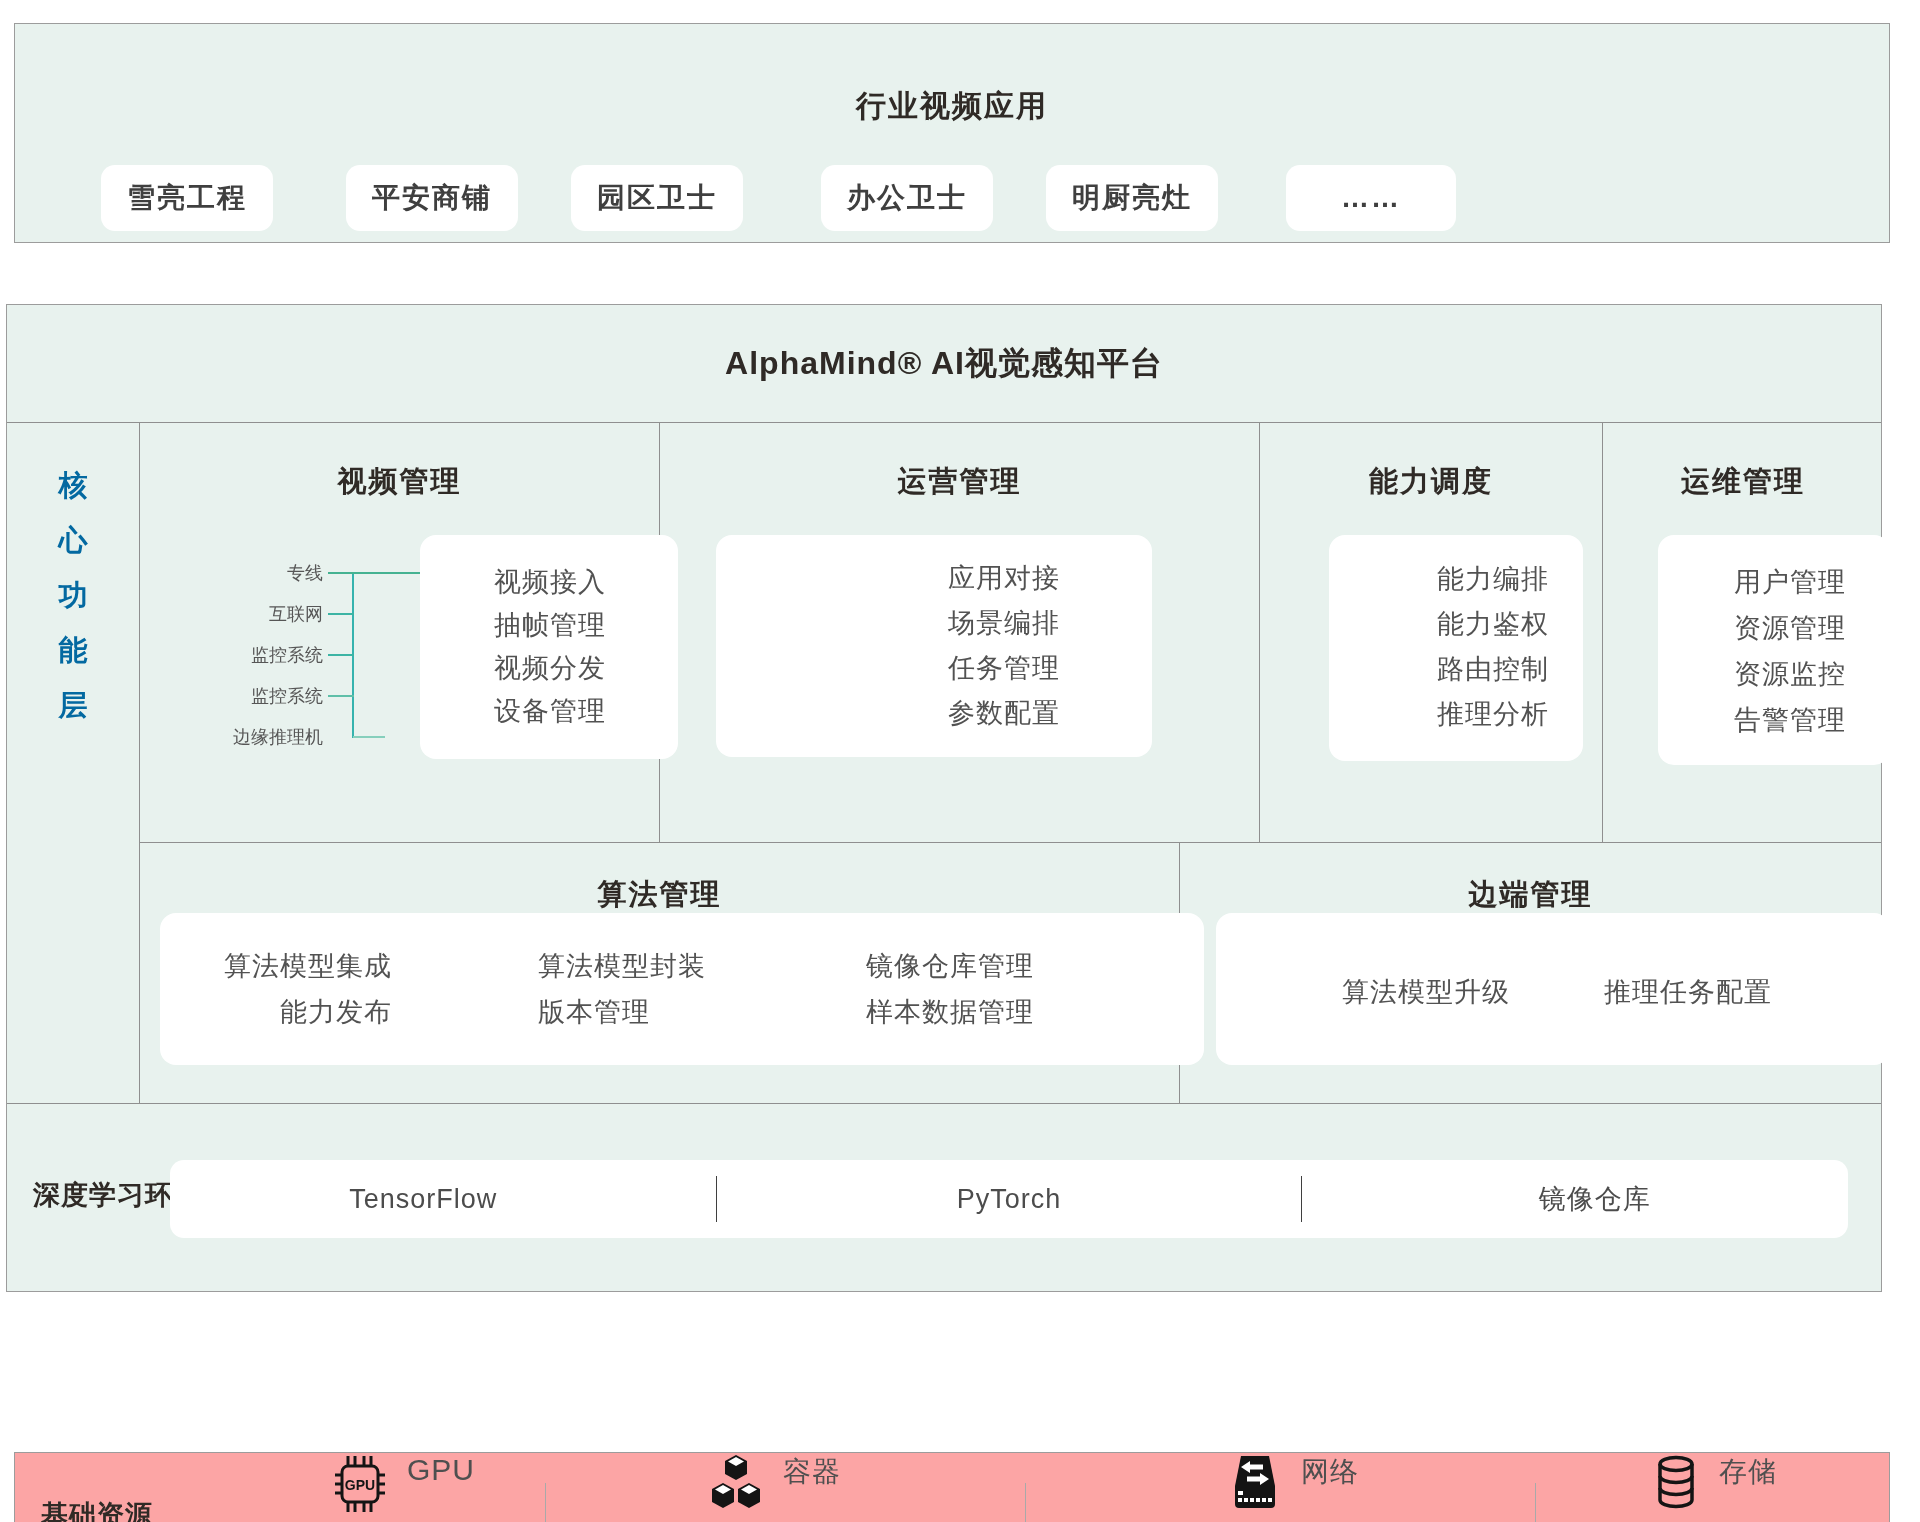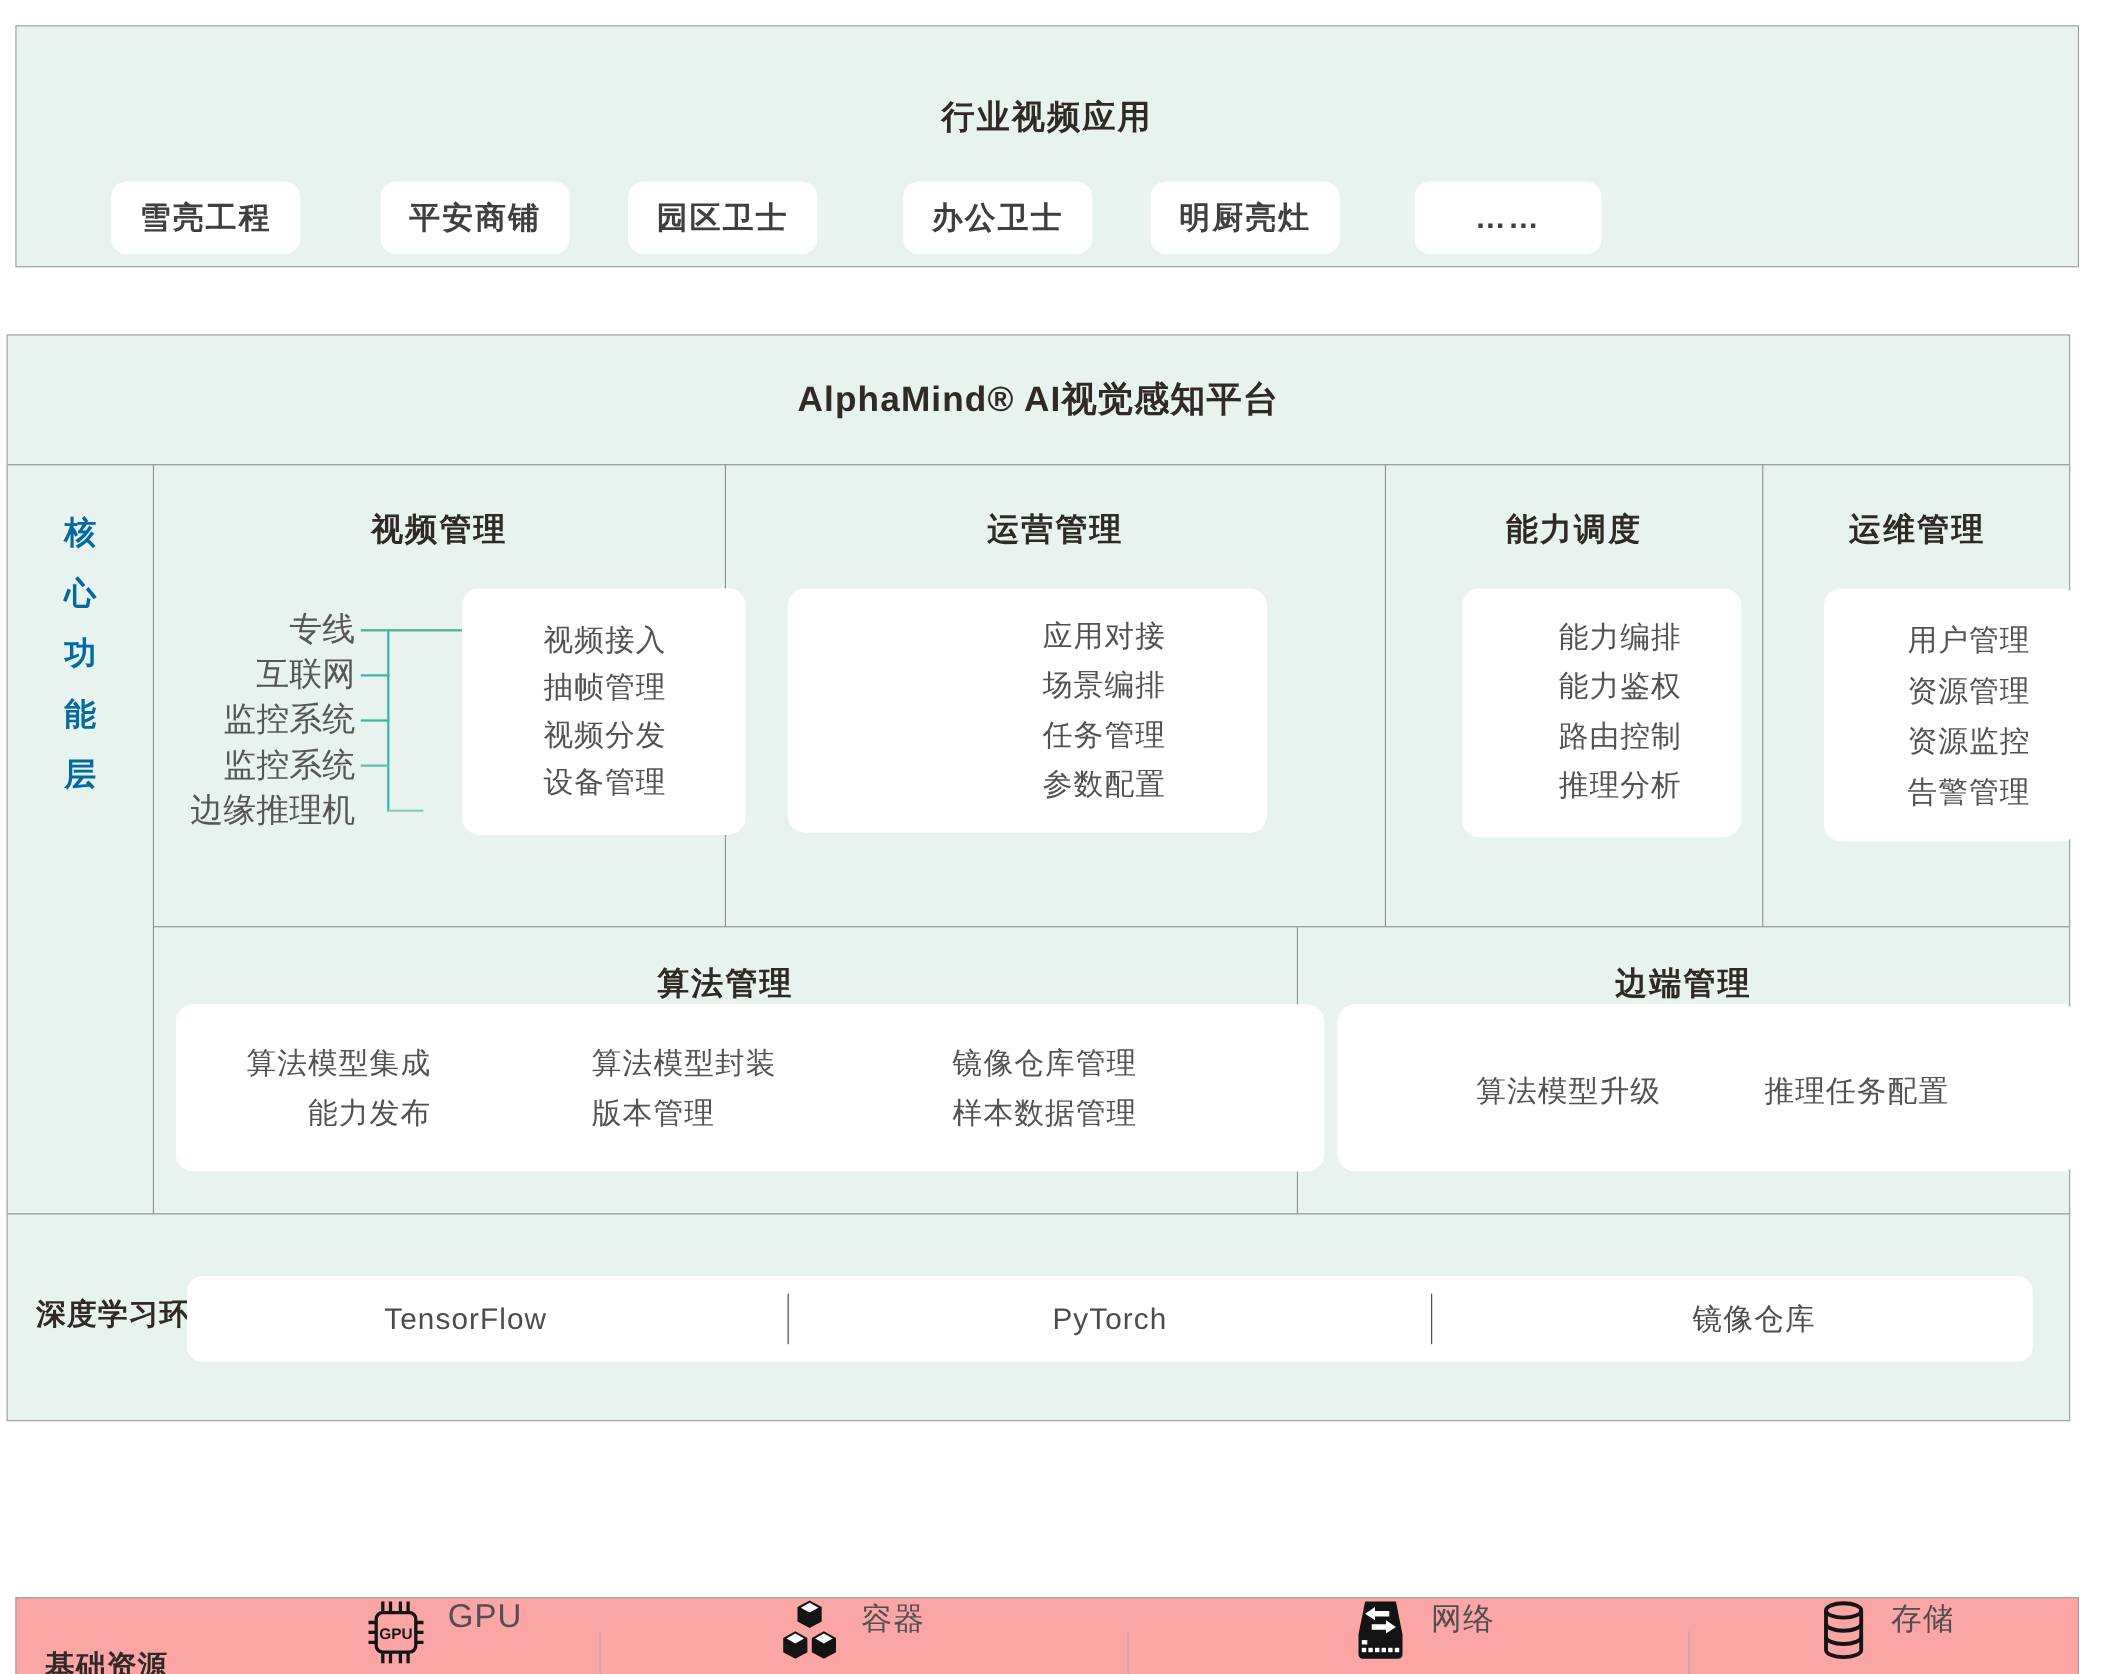"专线" .src-label { font-size: 30px -> 18px }
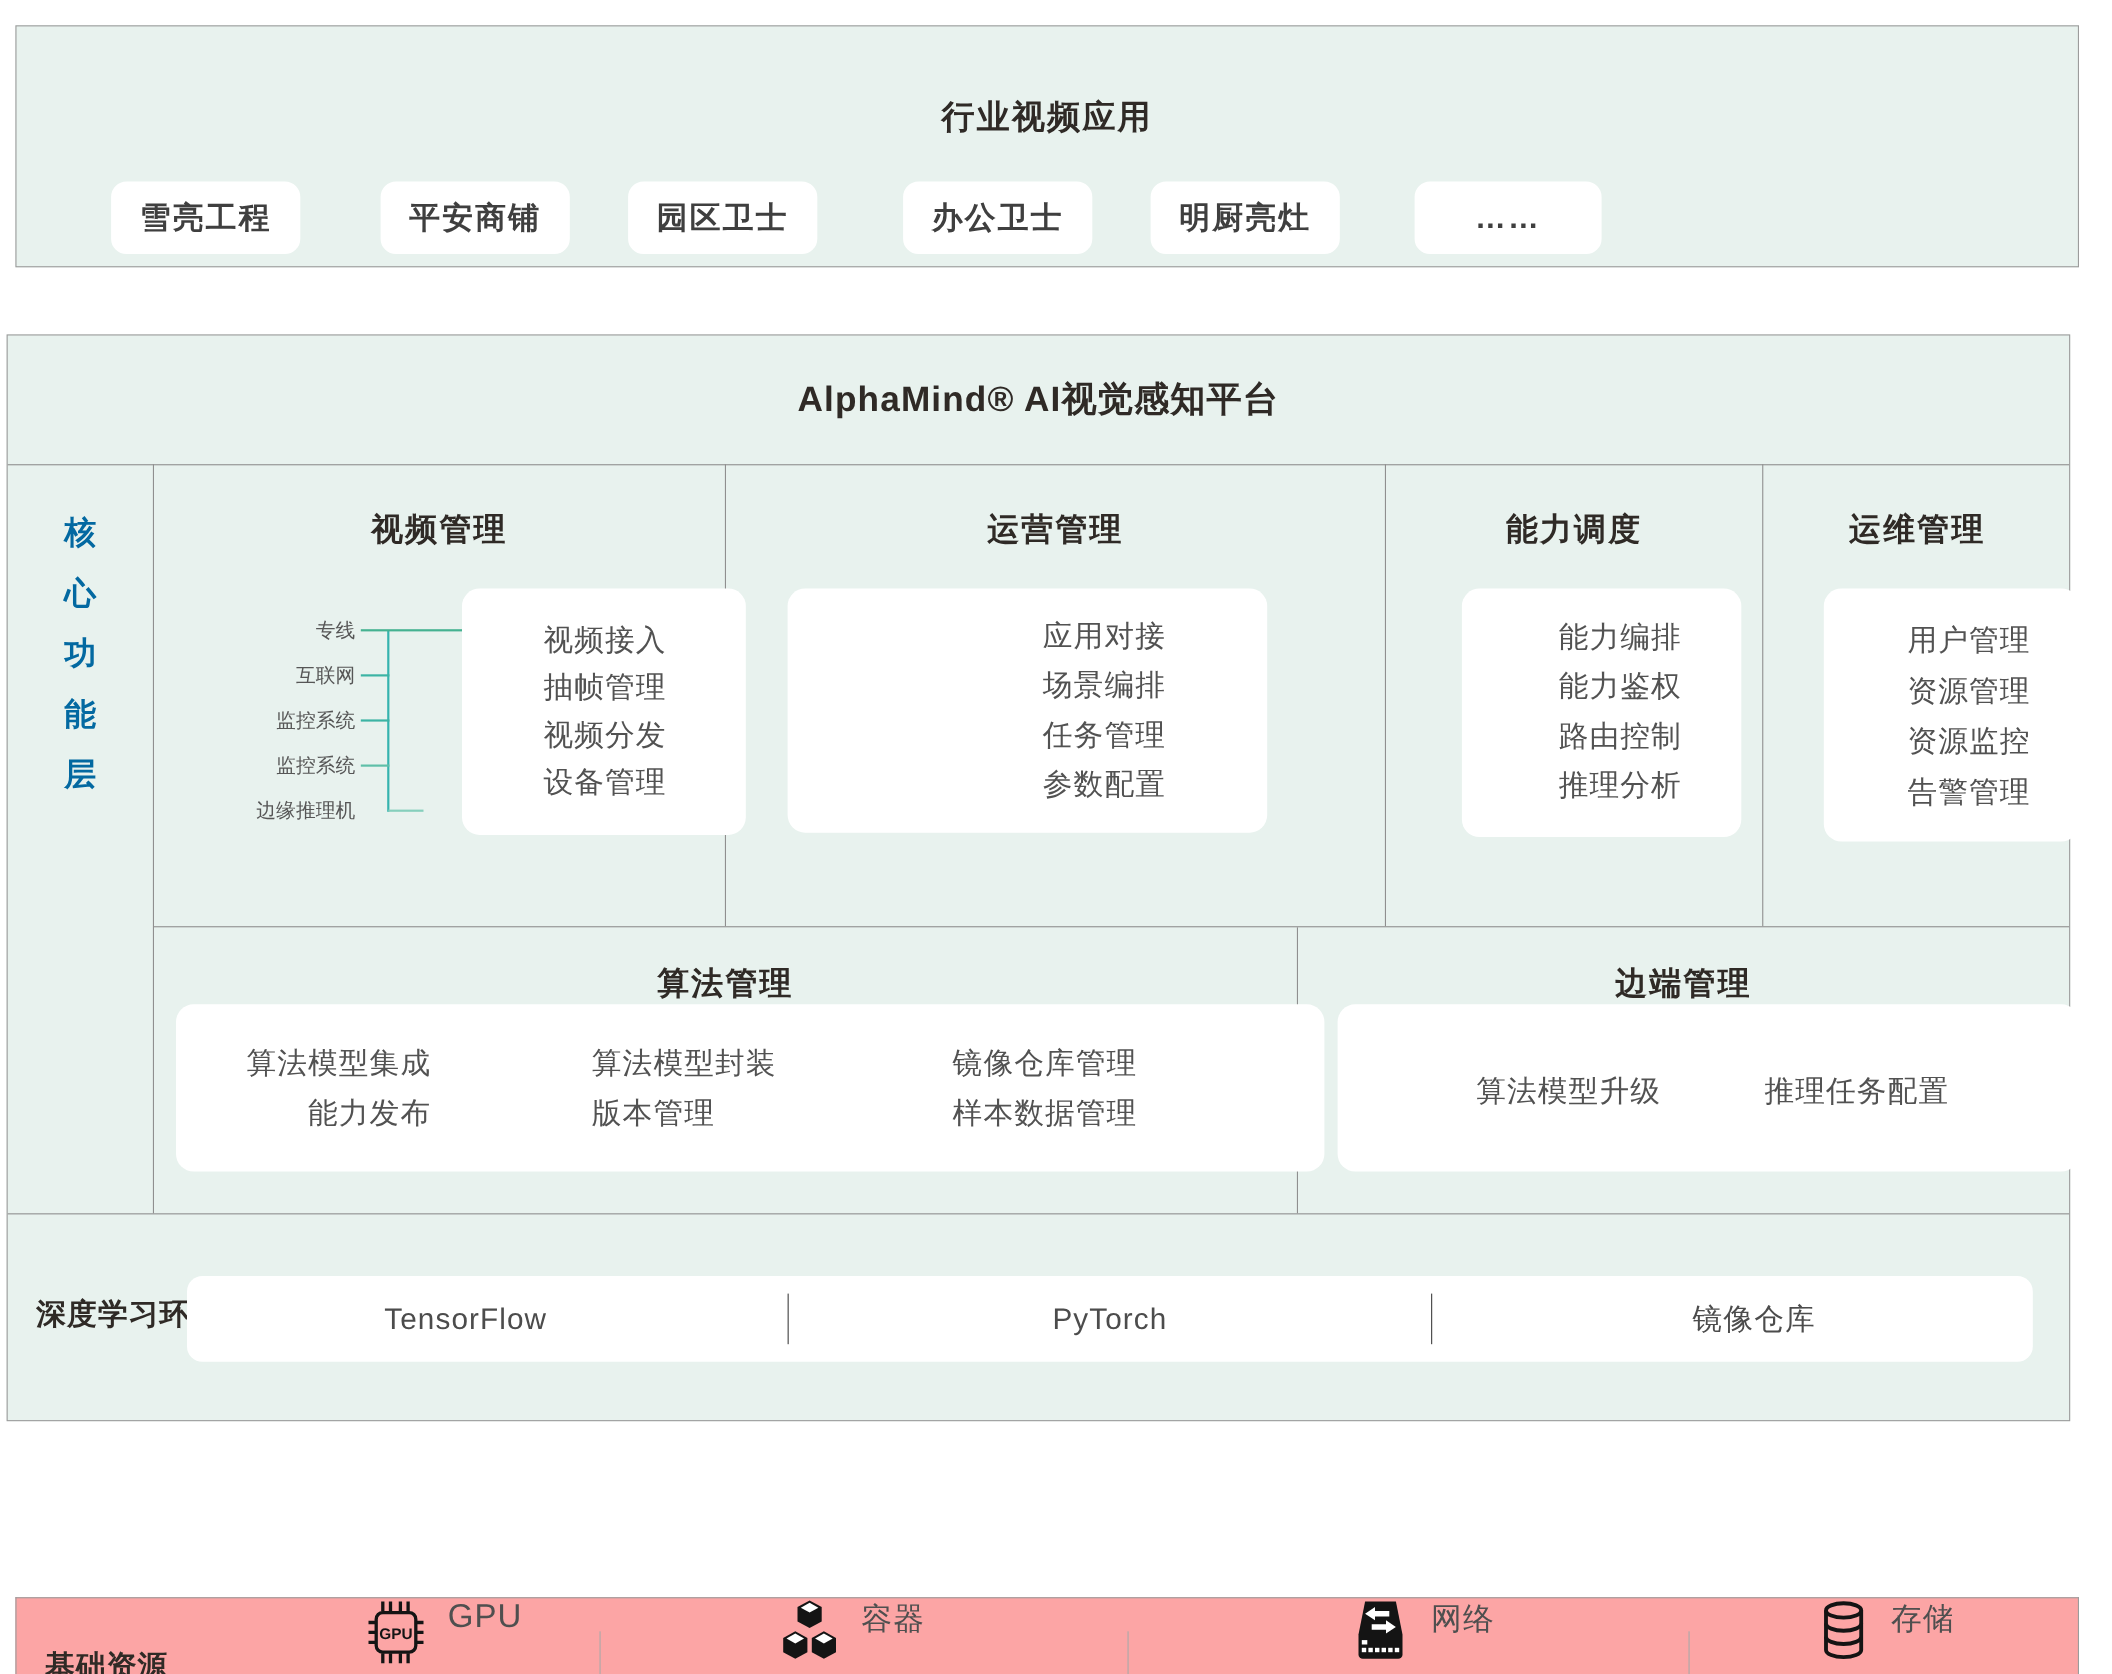"能力编排" div.box-list { margin-left: none -> 20px }
